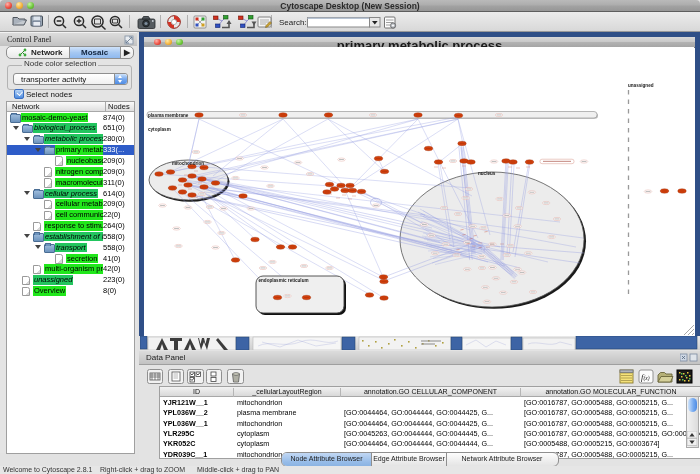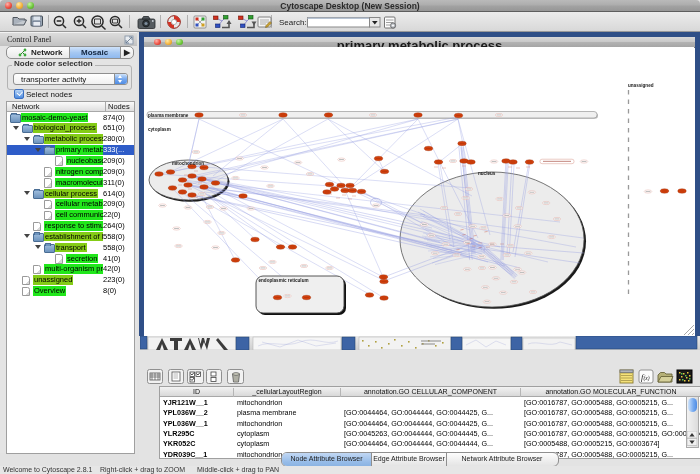"Node color selection" #grpbox-lbl { font-weight: bold -> normal; left: 12px -> 22px }
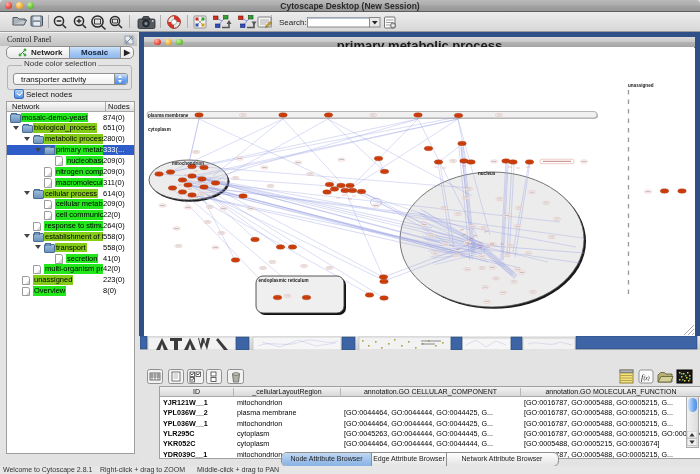"biological_process" .rbg { background: #84cc16 -> #22c55e; font-style: none -> italic }
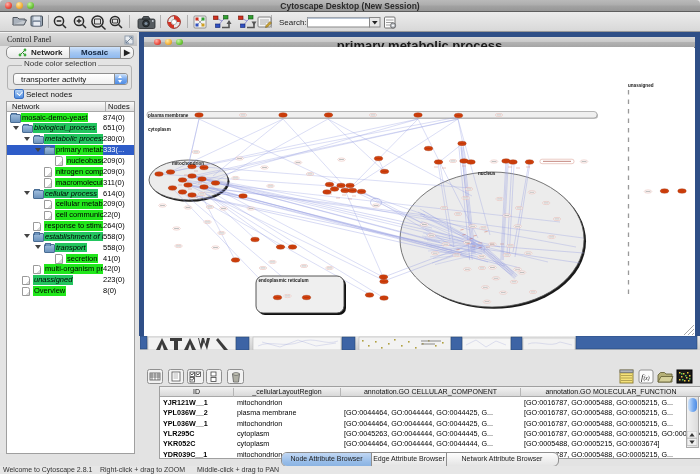"Data Panel" div { html: none -> <div> <span>Data Panel</span> <svg> <rect></rect> <rect></rect> <path></path> </svg> </div> }
